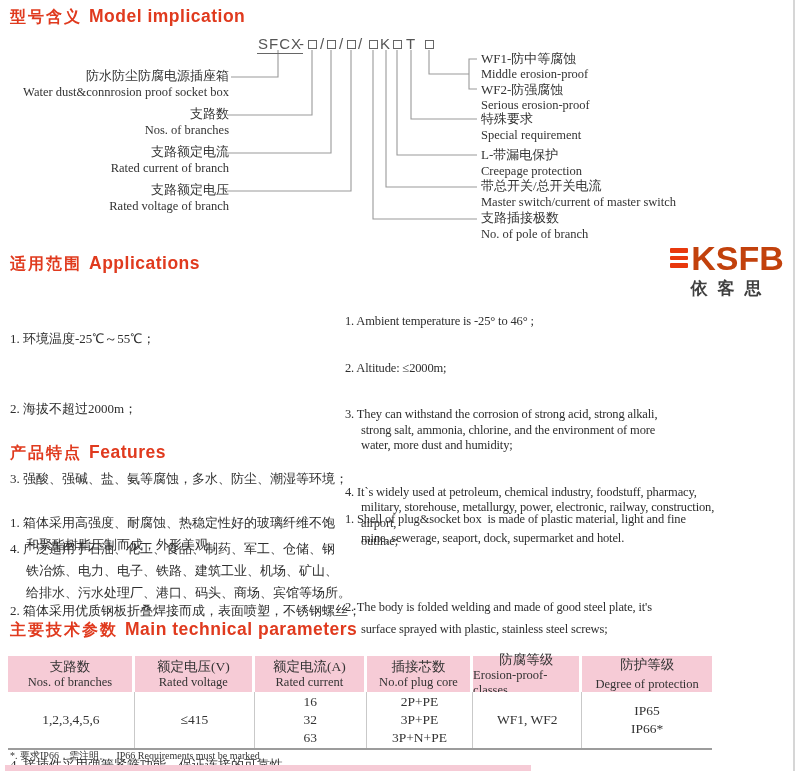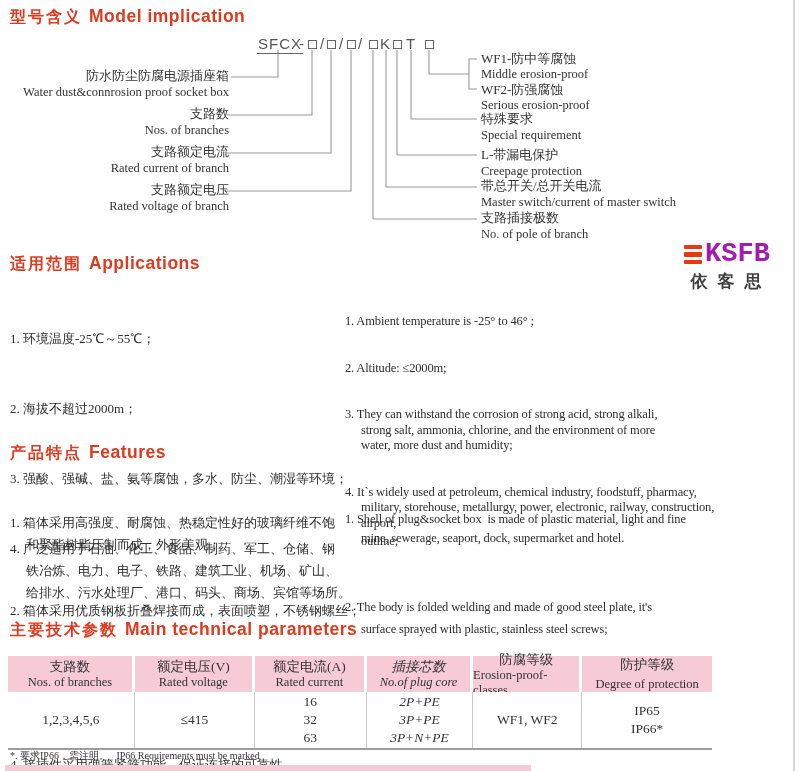"KSFB" .logo-latin { color: #a21caf -> #c2410c; font-family: Liberation Mono, monospace -> Liberation Sans, sans-serif; font-size: 27px -> 34px }
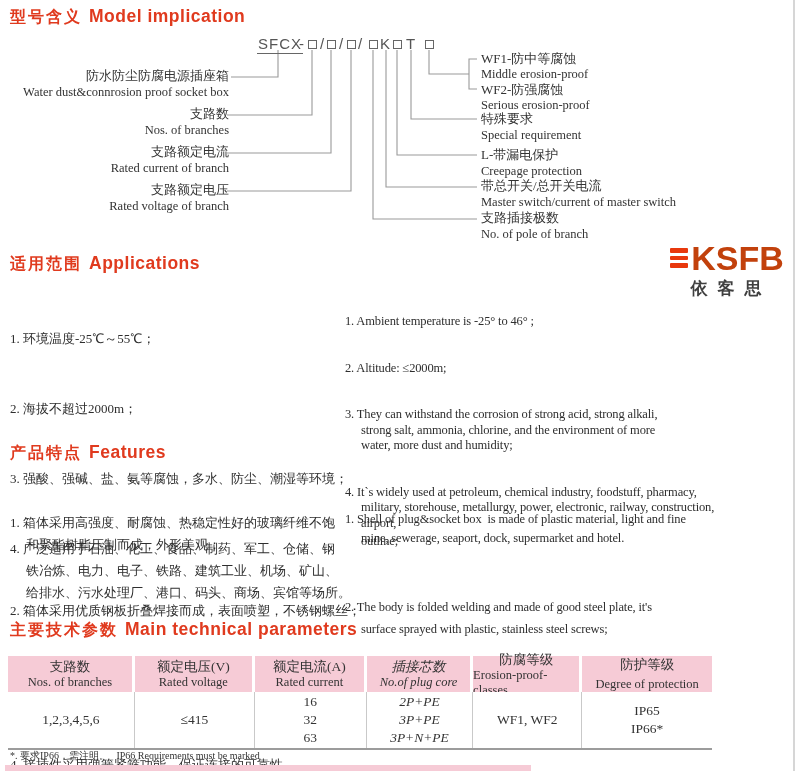"插接芯数" .c3 { font-style: italic -> none }
